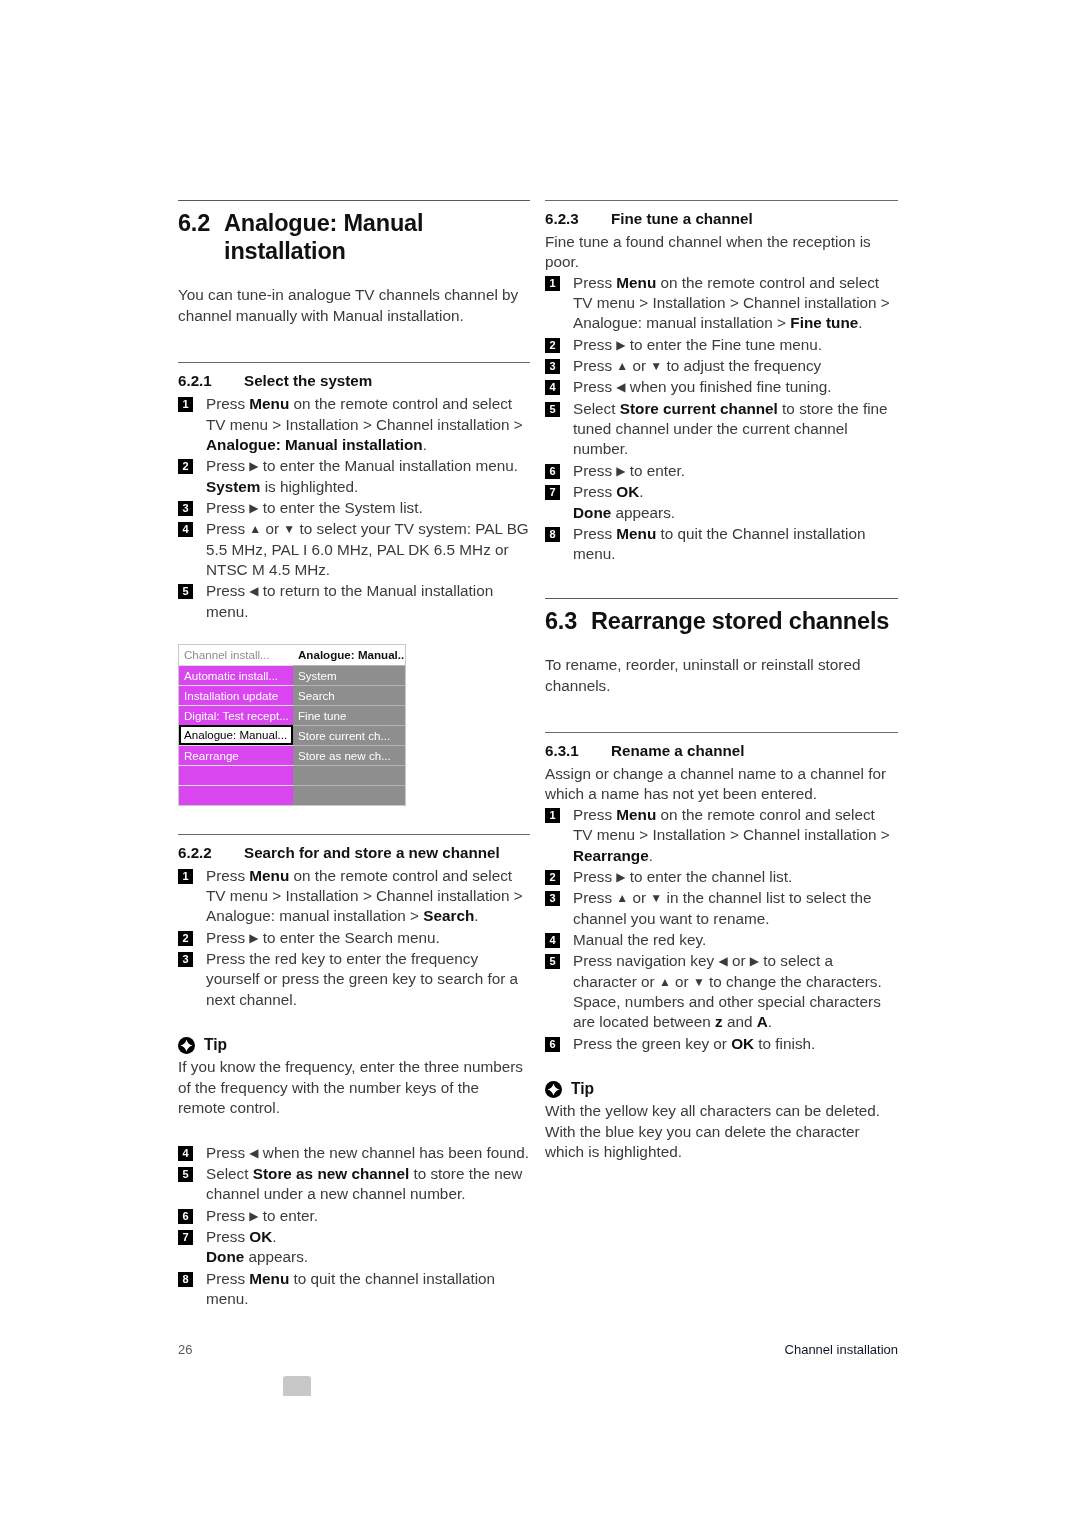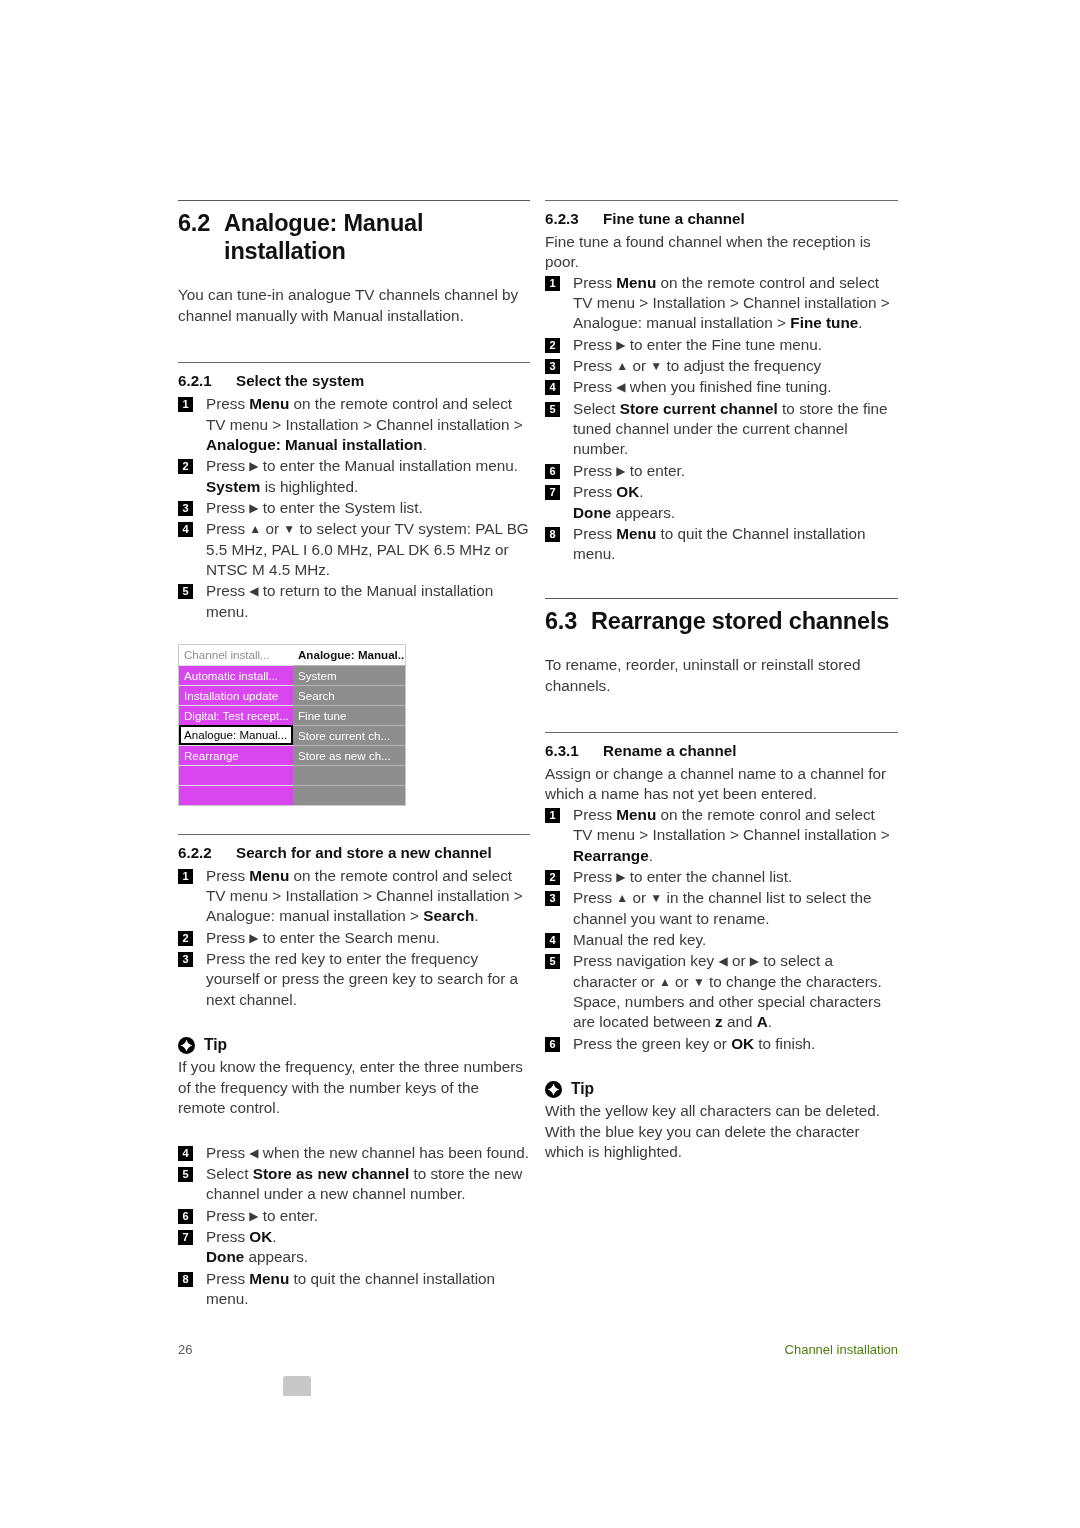"6.2.3" h2.sub { gap: 12px -> 20px }
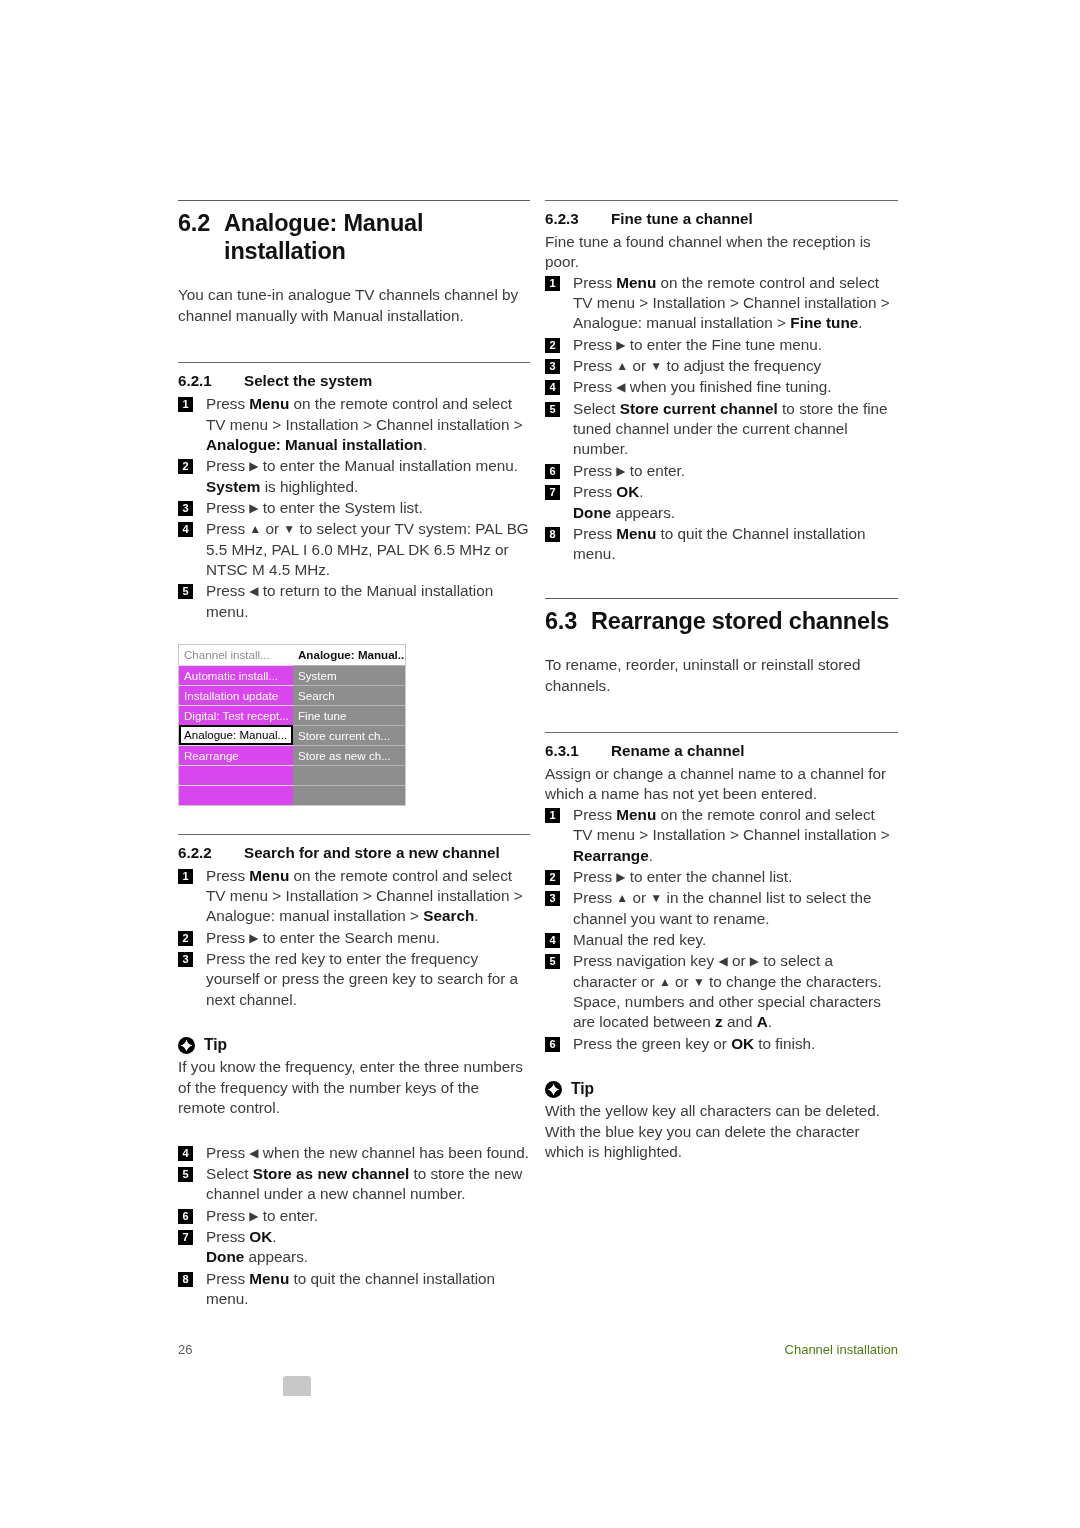"Channel installation" .footer-chapter { color: #4d7c0f -> #0f172a }
